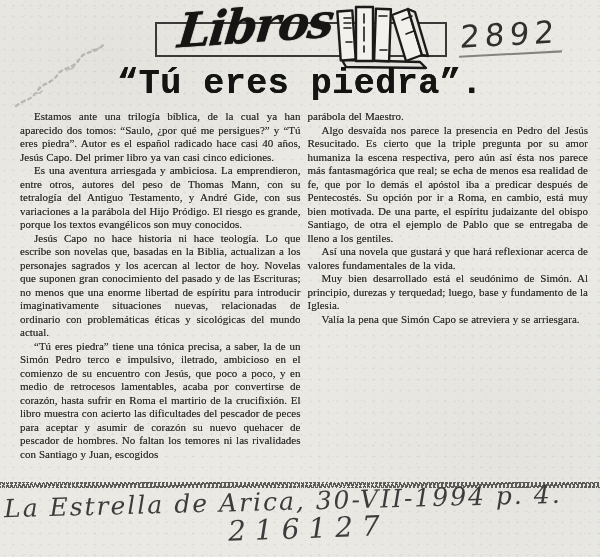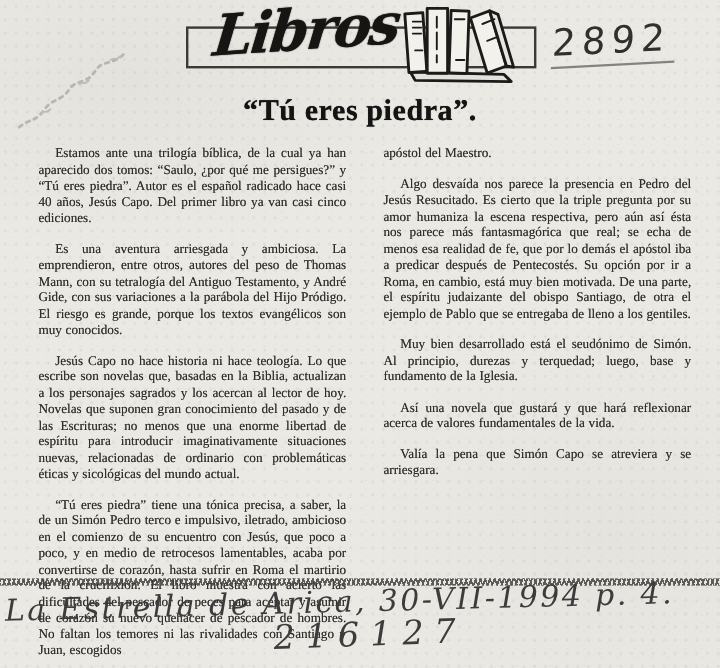"“Tú eres piedra”." .article-title { font-family: Liberation Serif, serif -> Liberation Mono, monospace; font-size: 25px -> 35px; margin: 15px -> 0 }
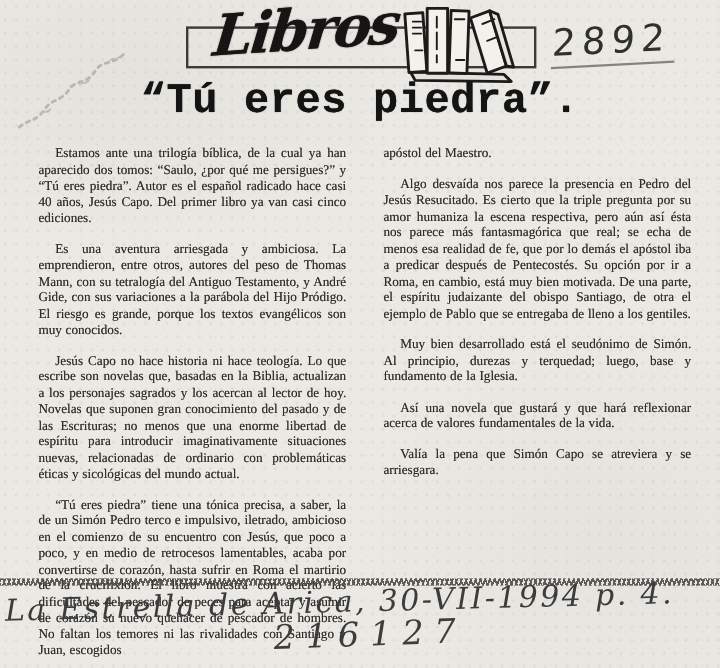"Estamos ante una trilogía bíblica," .para { margin: 12px -> 0 }
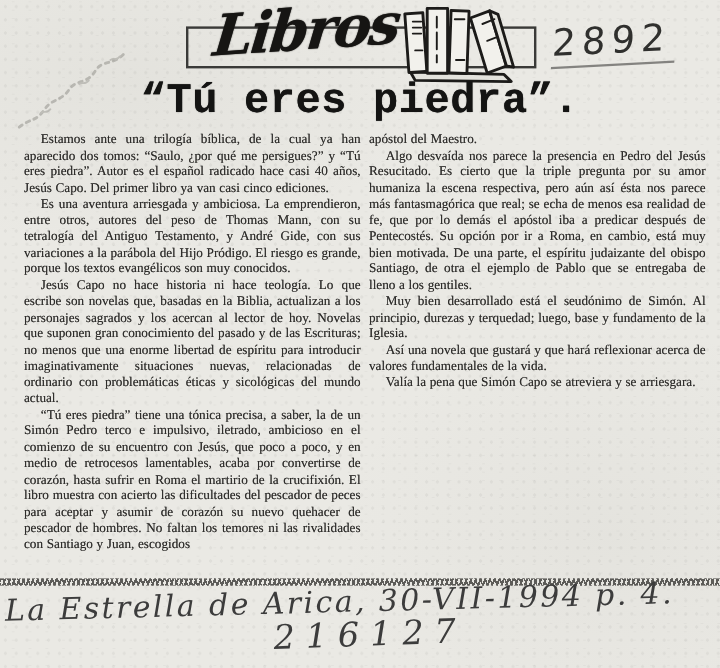"apóstol del Maestro." p.para { text: apóstol -> parábola }
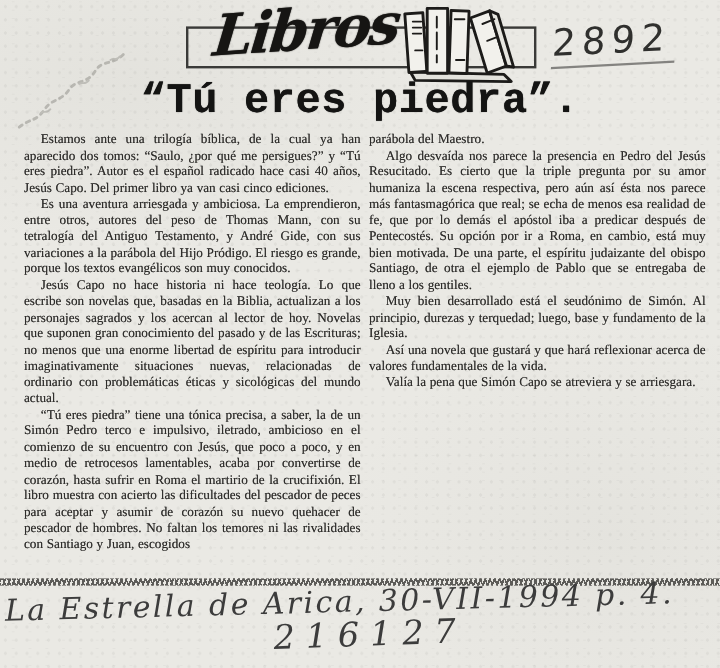"Muy bien desarrollado está el" p.para { order: before "Así una novela que gustará" -> after "Así una novela que gustará" }
